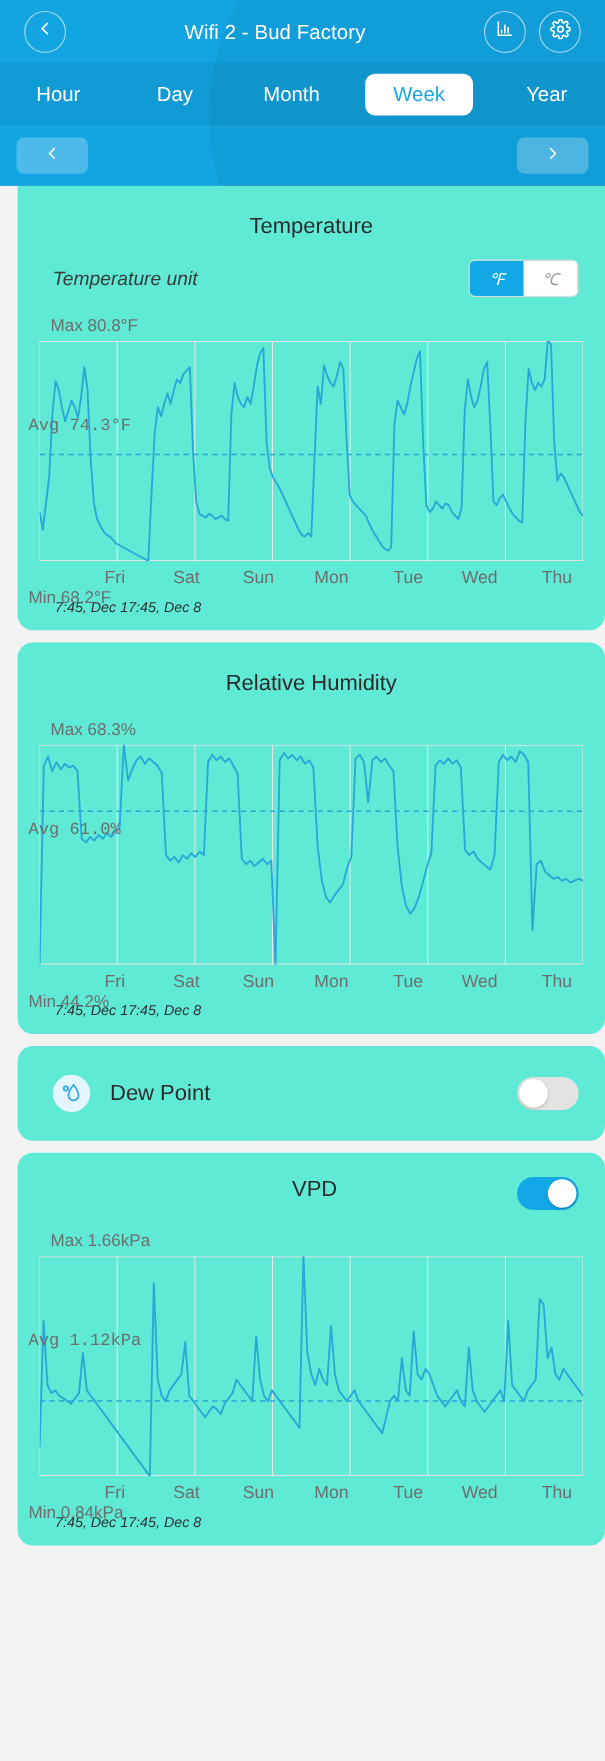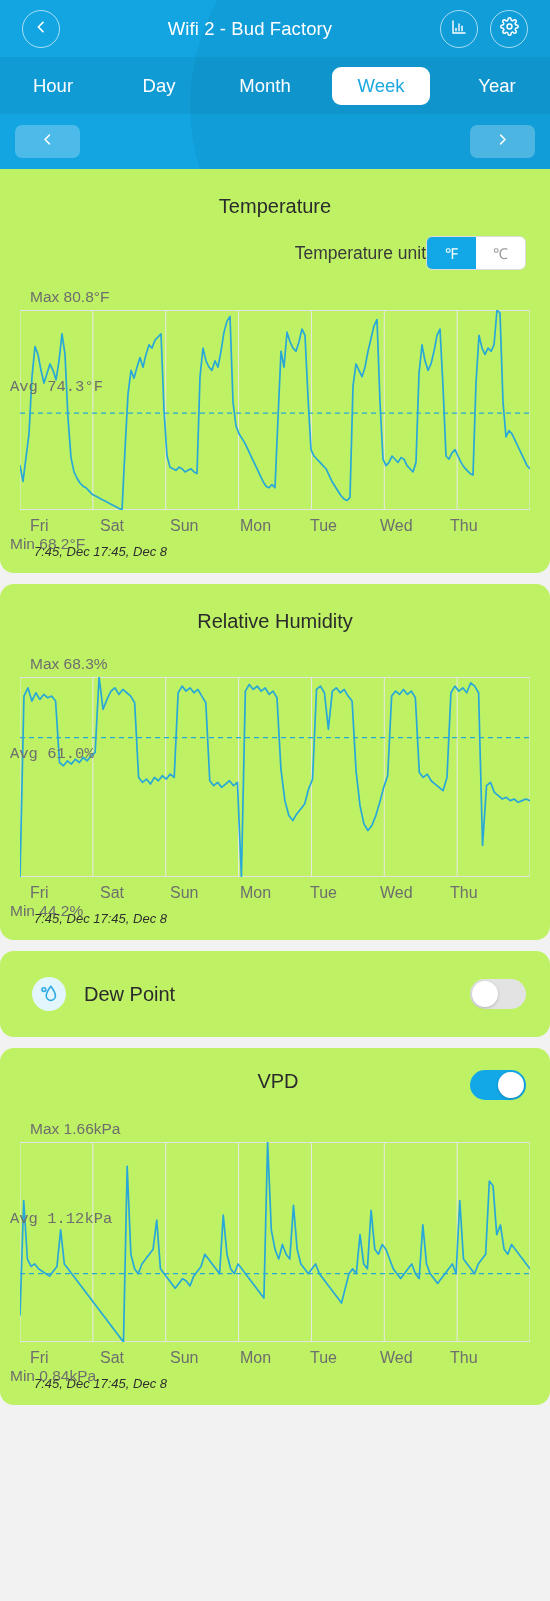"Temperature" .card { background: #bef264 -> #5eead4; margin: 0 0 11px 0 -> 0 0 11px 16px }
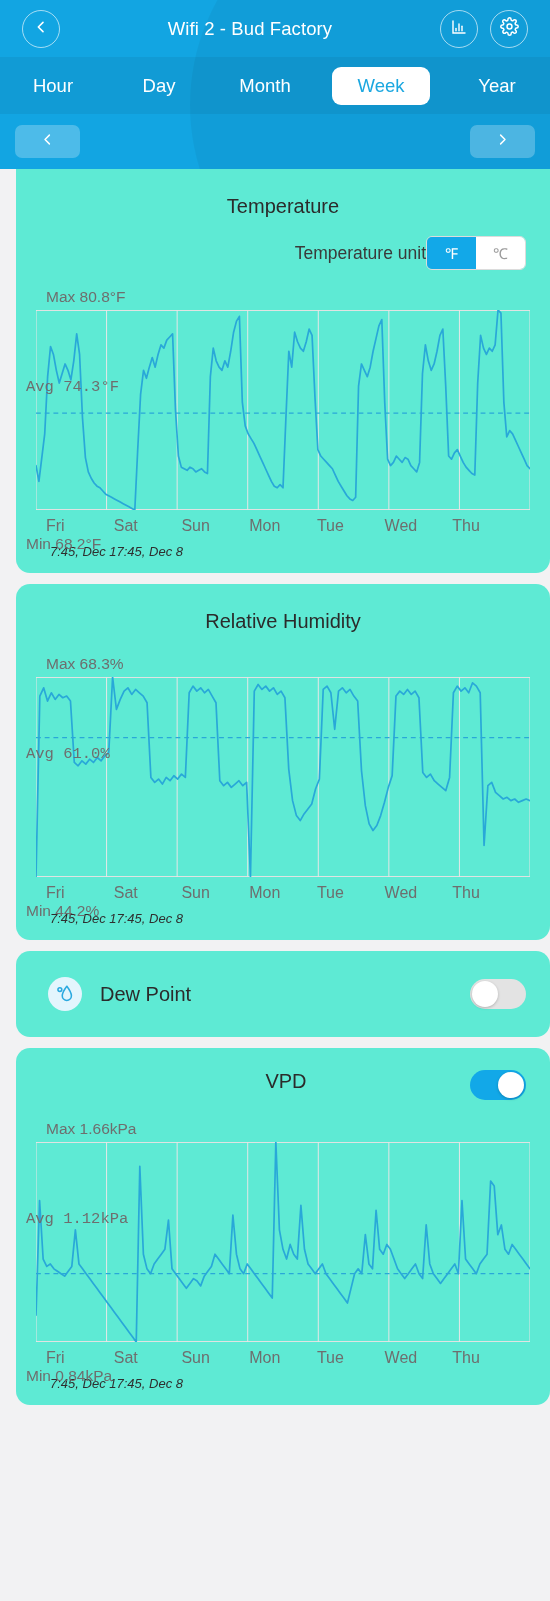"Temperature unit" .unit-row { font-style: none -> italic; justify-content: flex-end -> space-between }
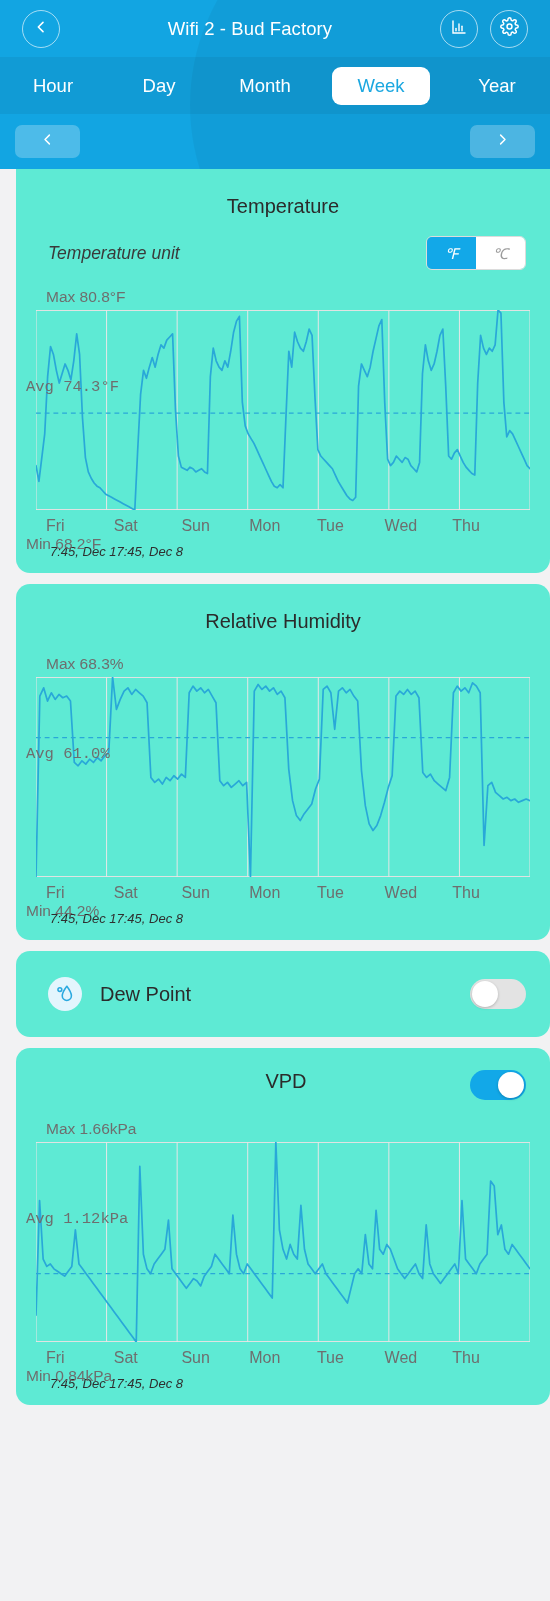"Fri" .xlabel { text-align: left -> right }
